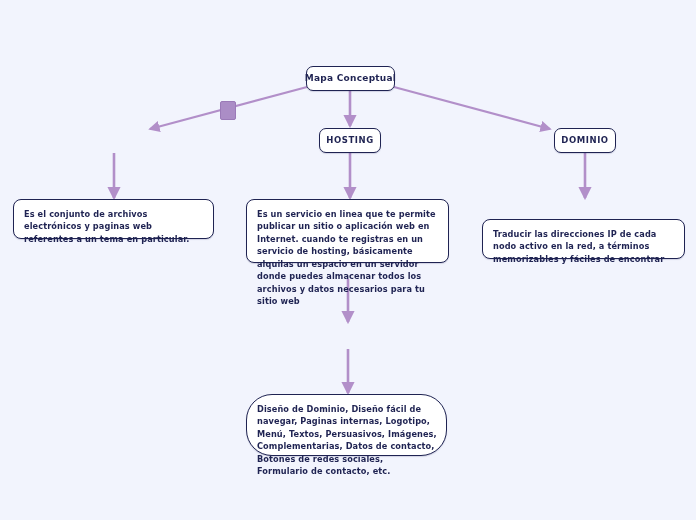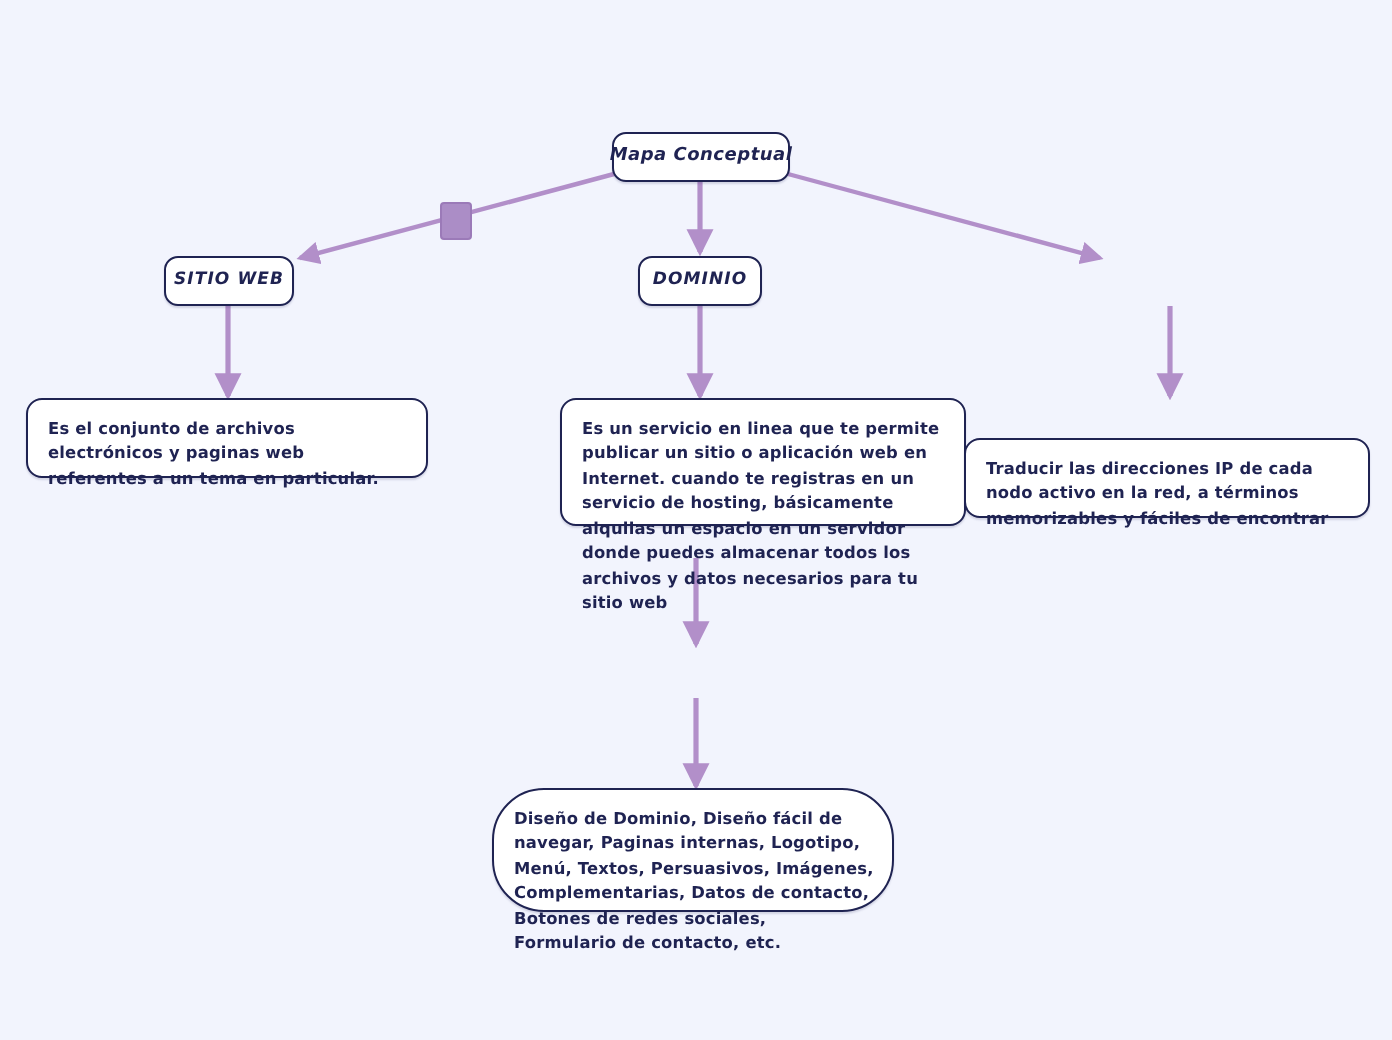"Mapa Conceptual" .node { font-style: italic -> none }
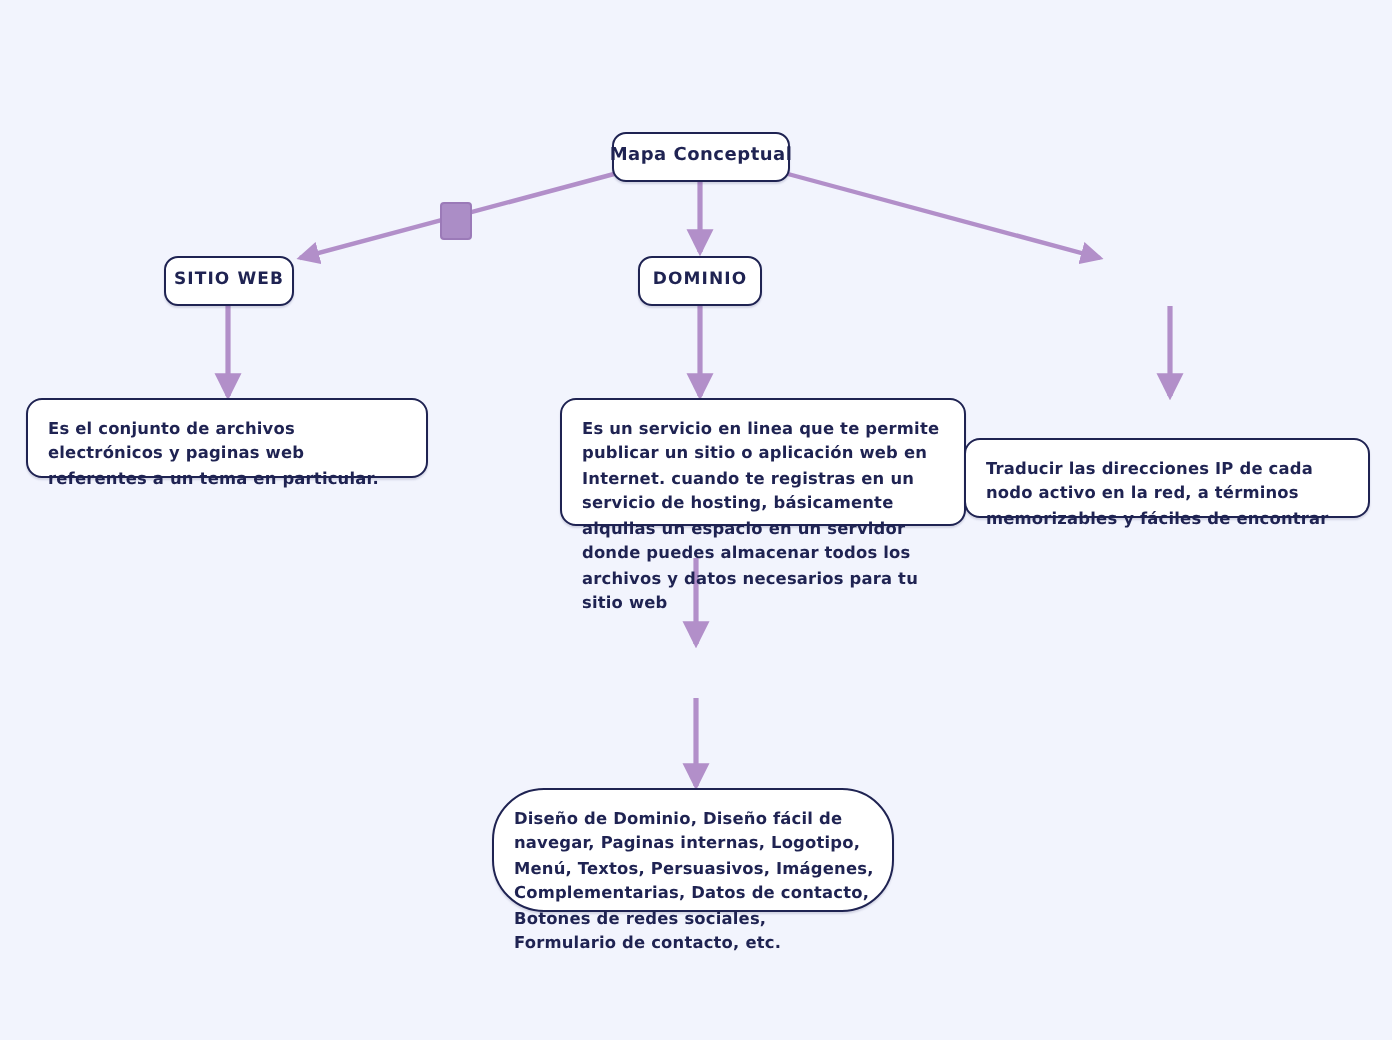"SITIO WEB" div.node { html: <div> <span>SITIO WEB</span> </div> -> none }
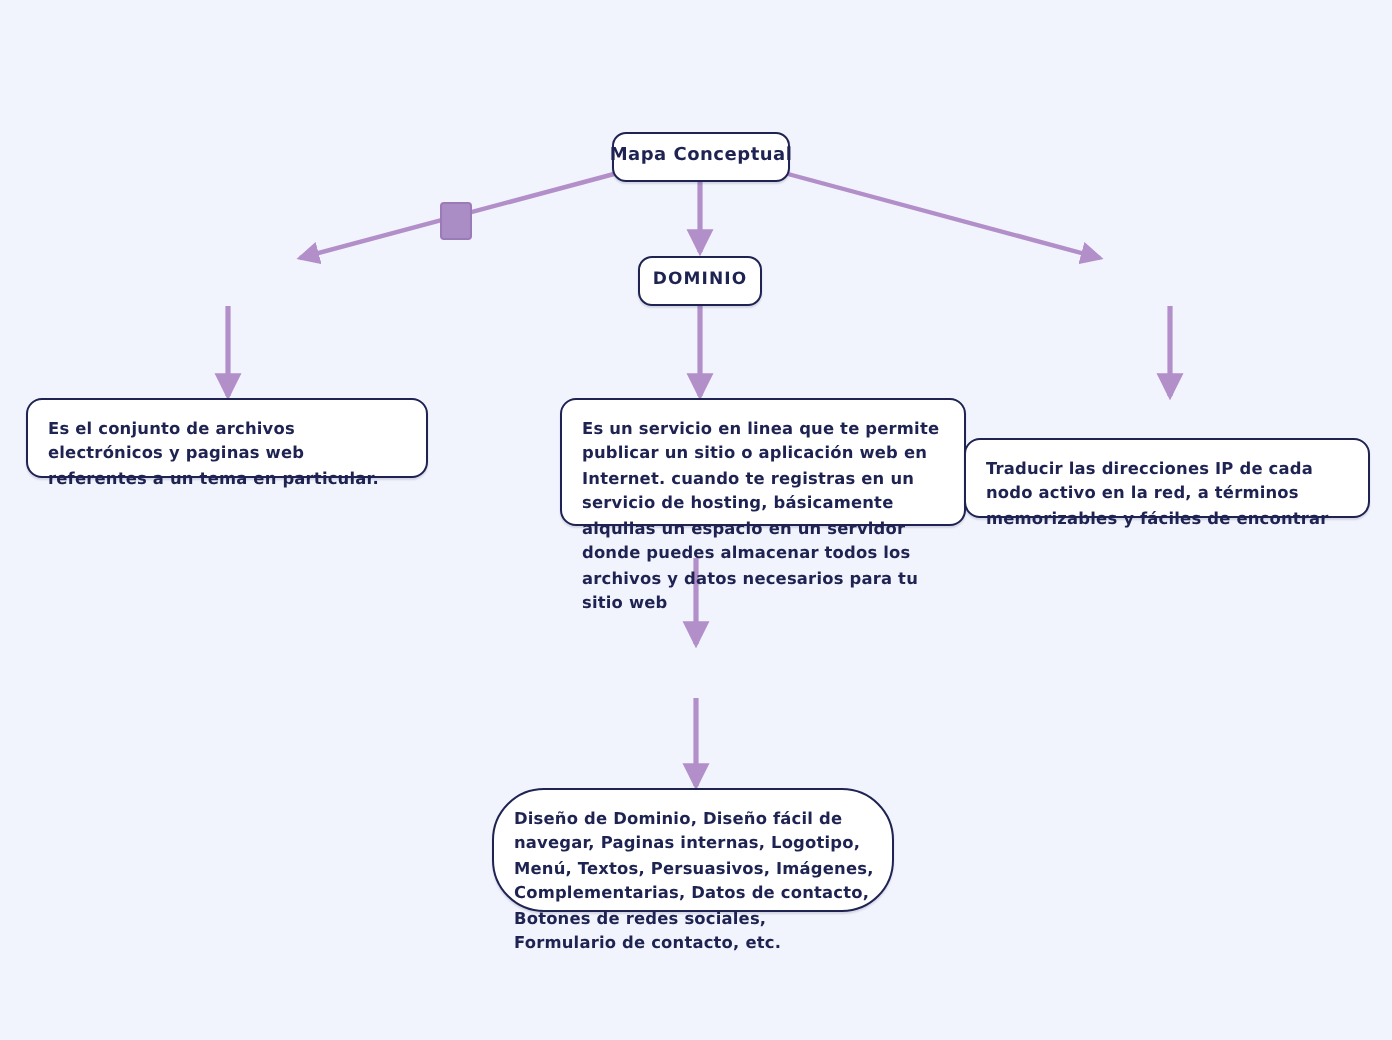"DOMINIO" span.node-label { text: DOMINIO -> HOSTING }
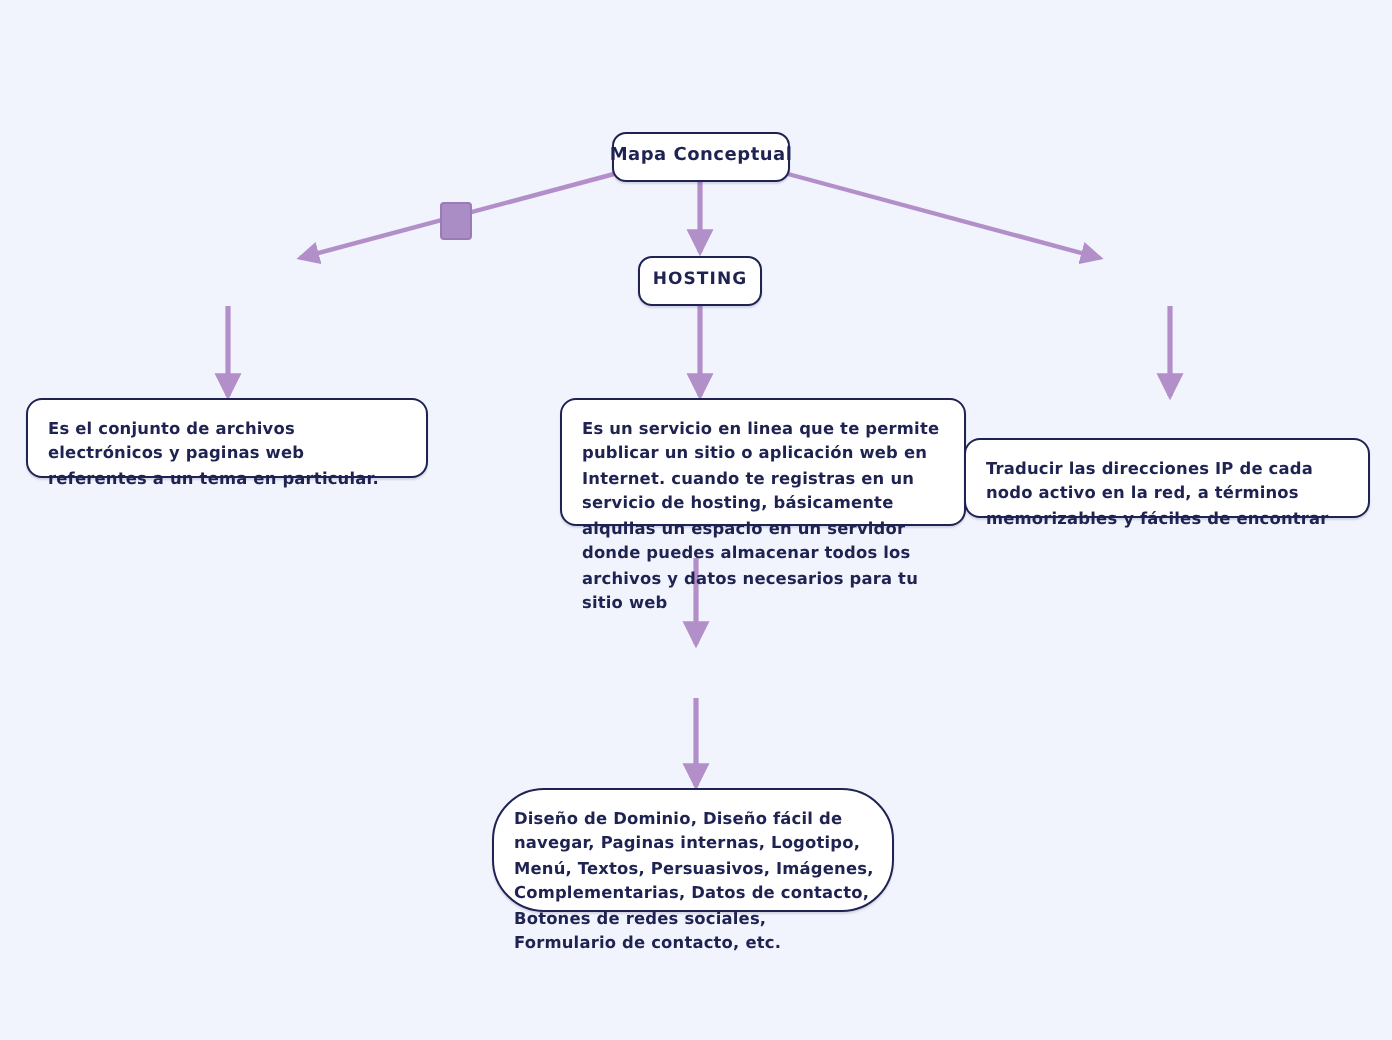"DOMINIO" div.node { html: none -> <div> <span>DOMINIO</span> </div> }
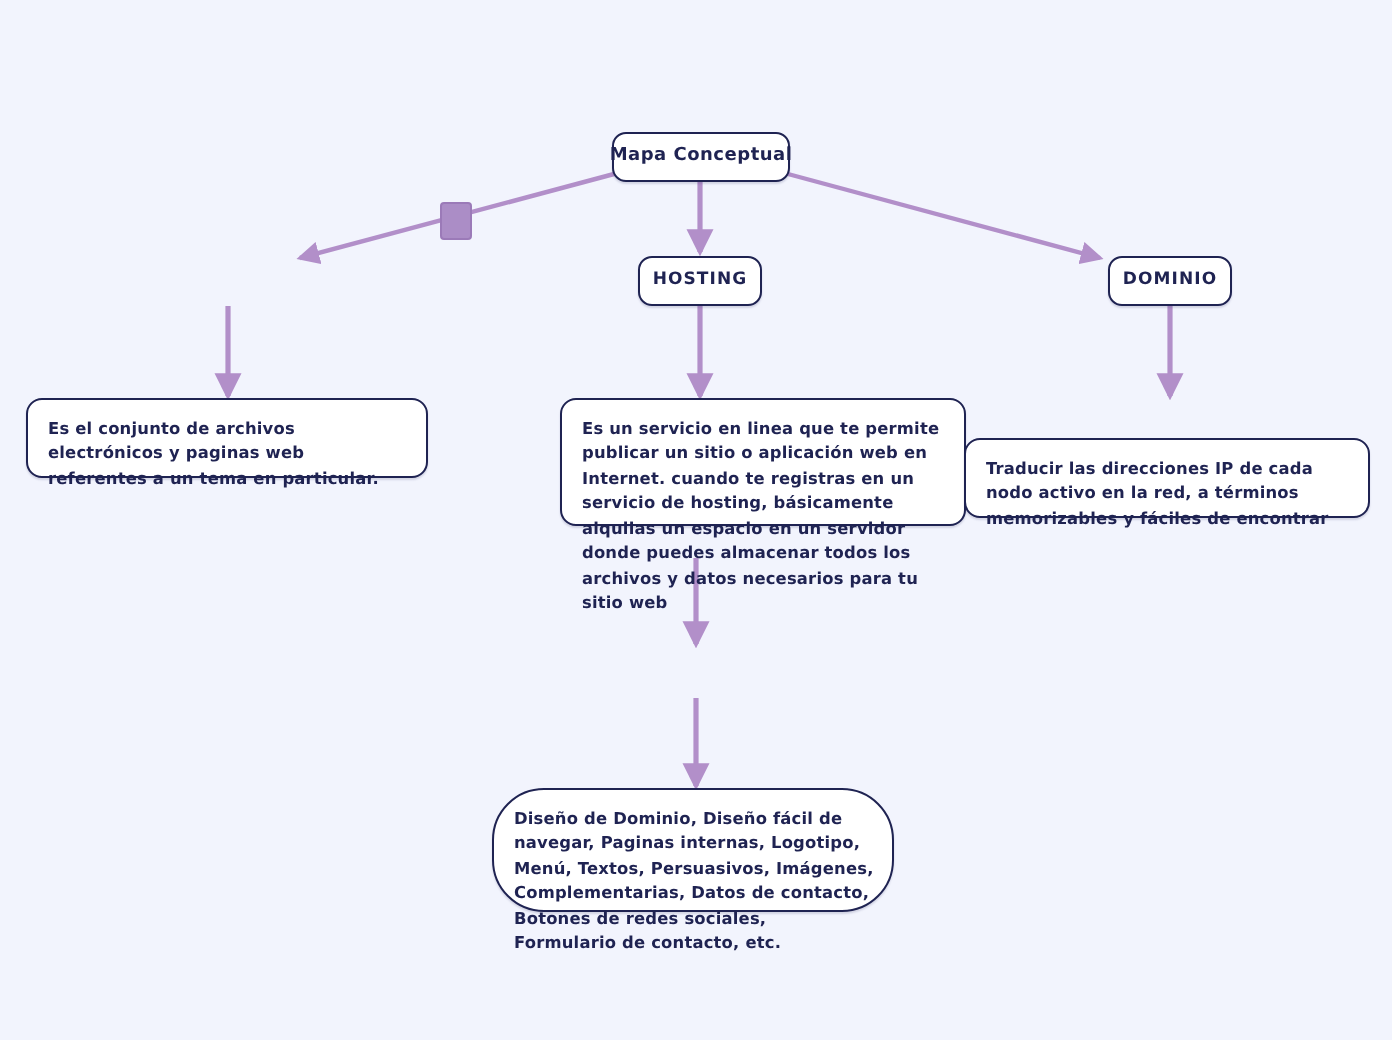"Es un servicio en linea" div.note { margin-left: 34px -> none }
